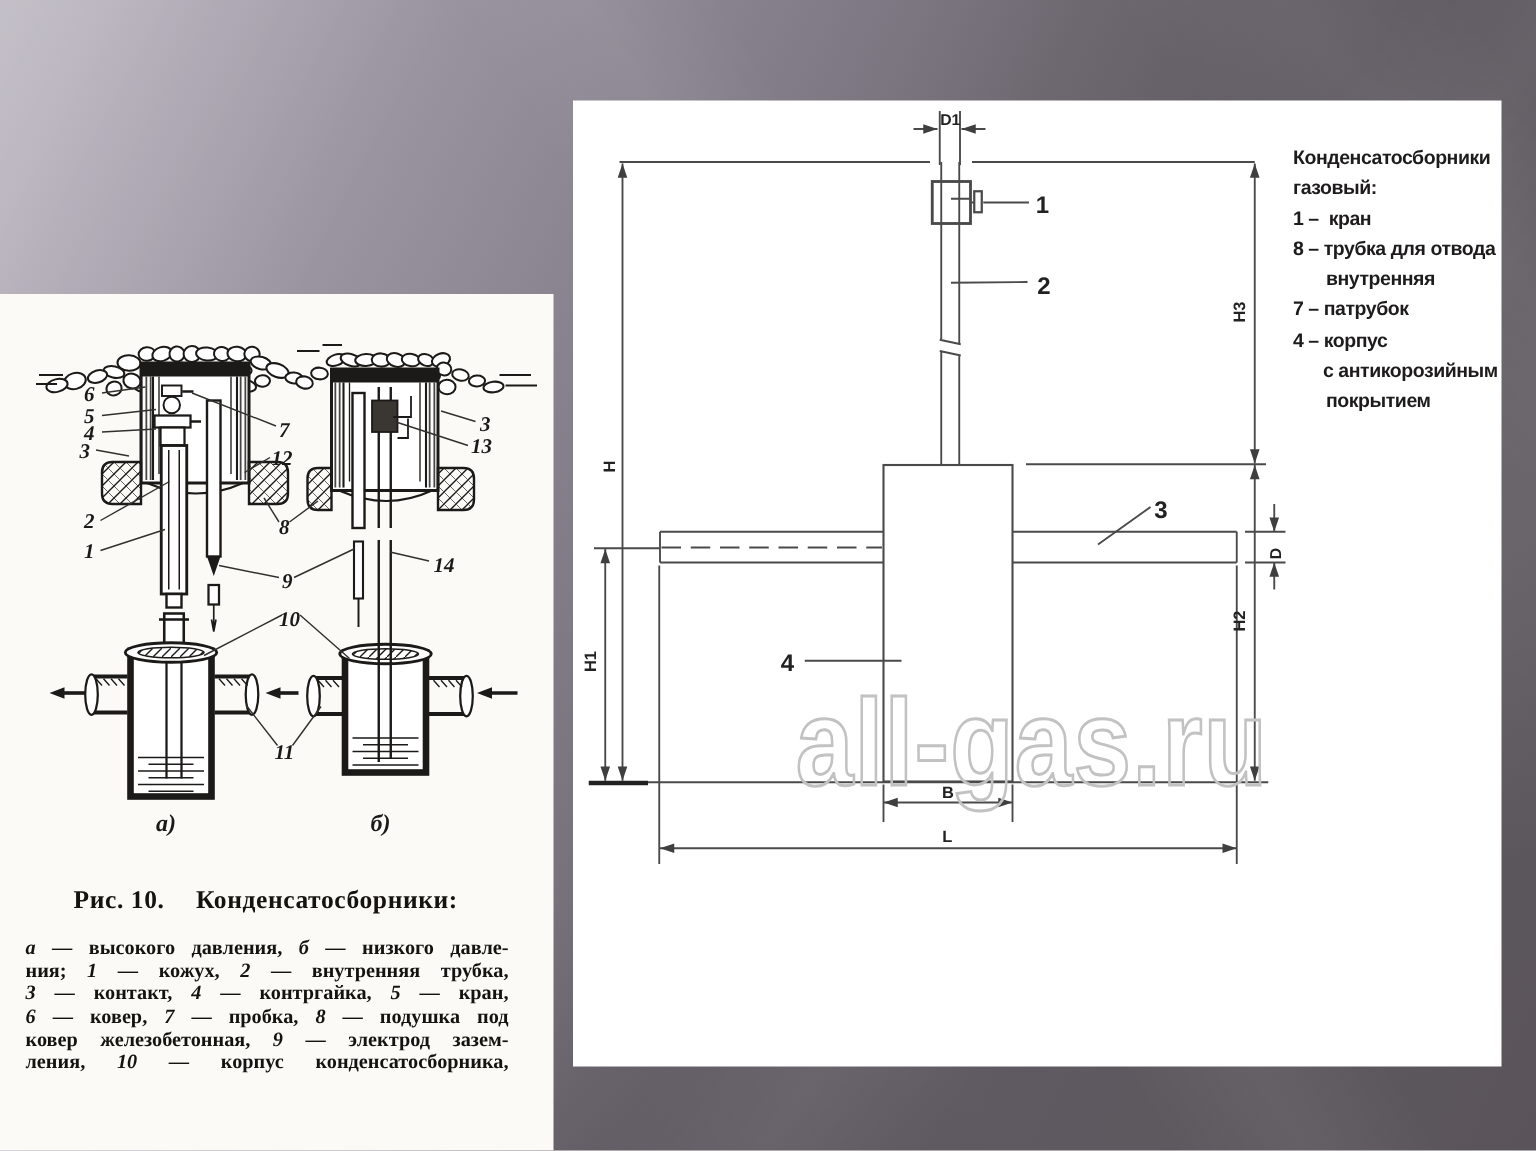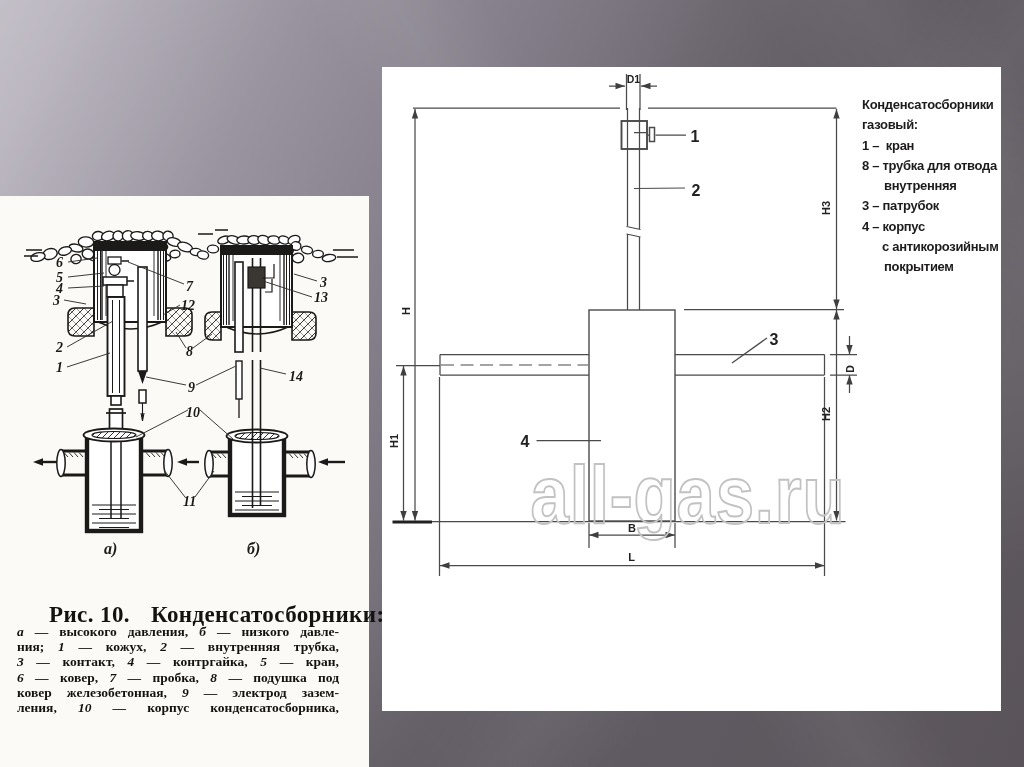"3 – патрубок" div { text: 3 -> 7 }
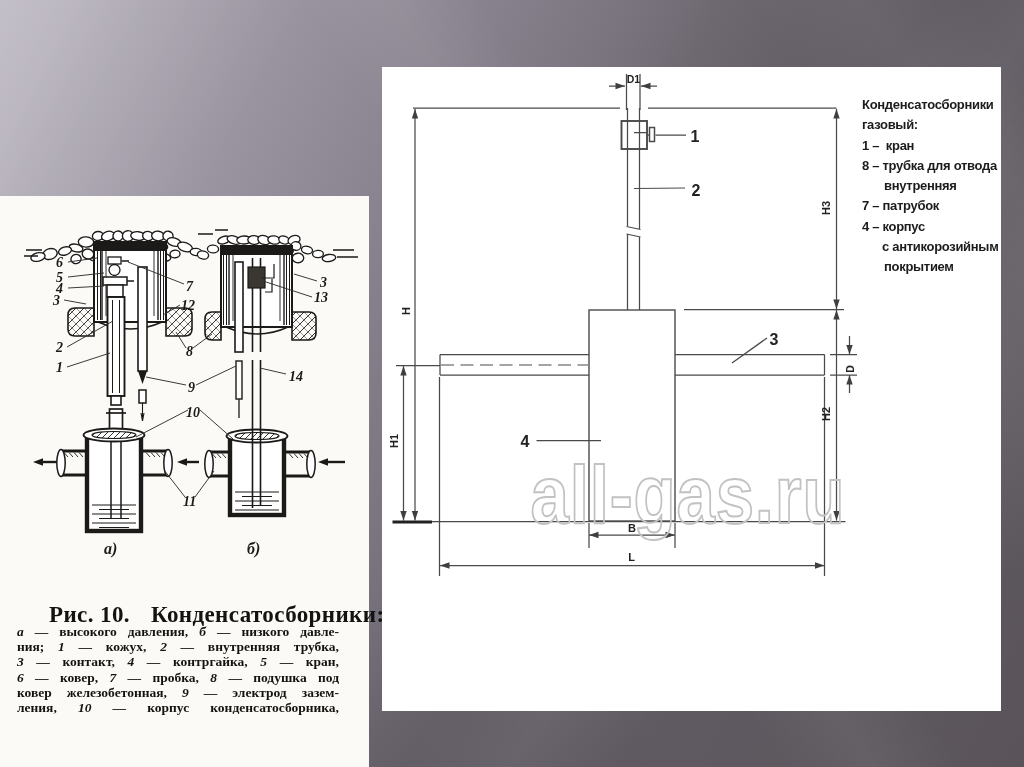"Рис. 10. Конденсатосборники:" .cap .t { font-size: 23px -> 17px; top: 15px -> 3px }
